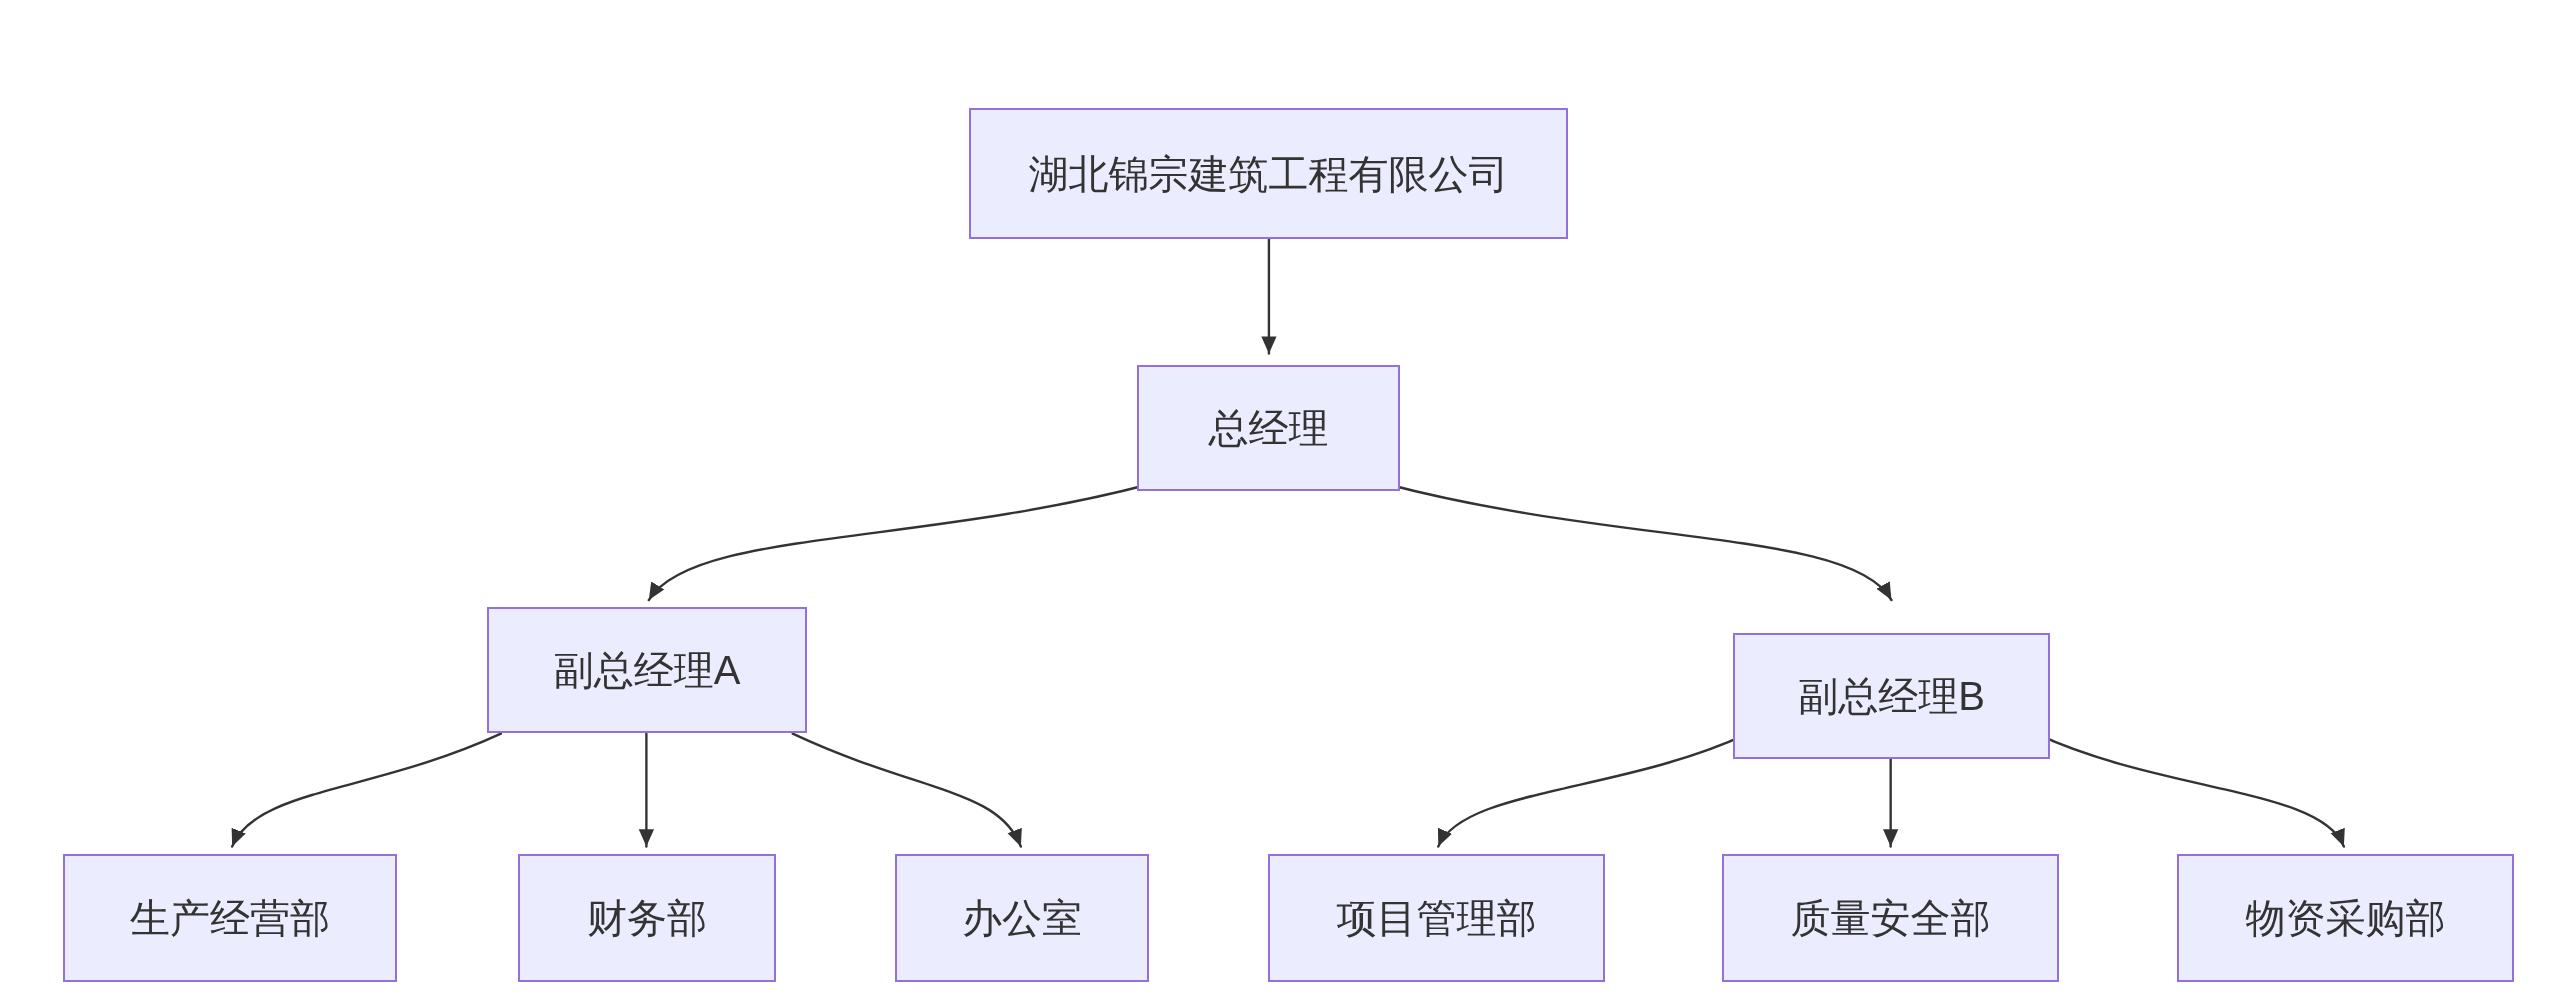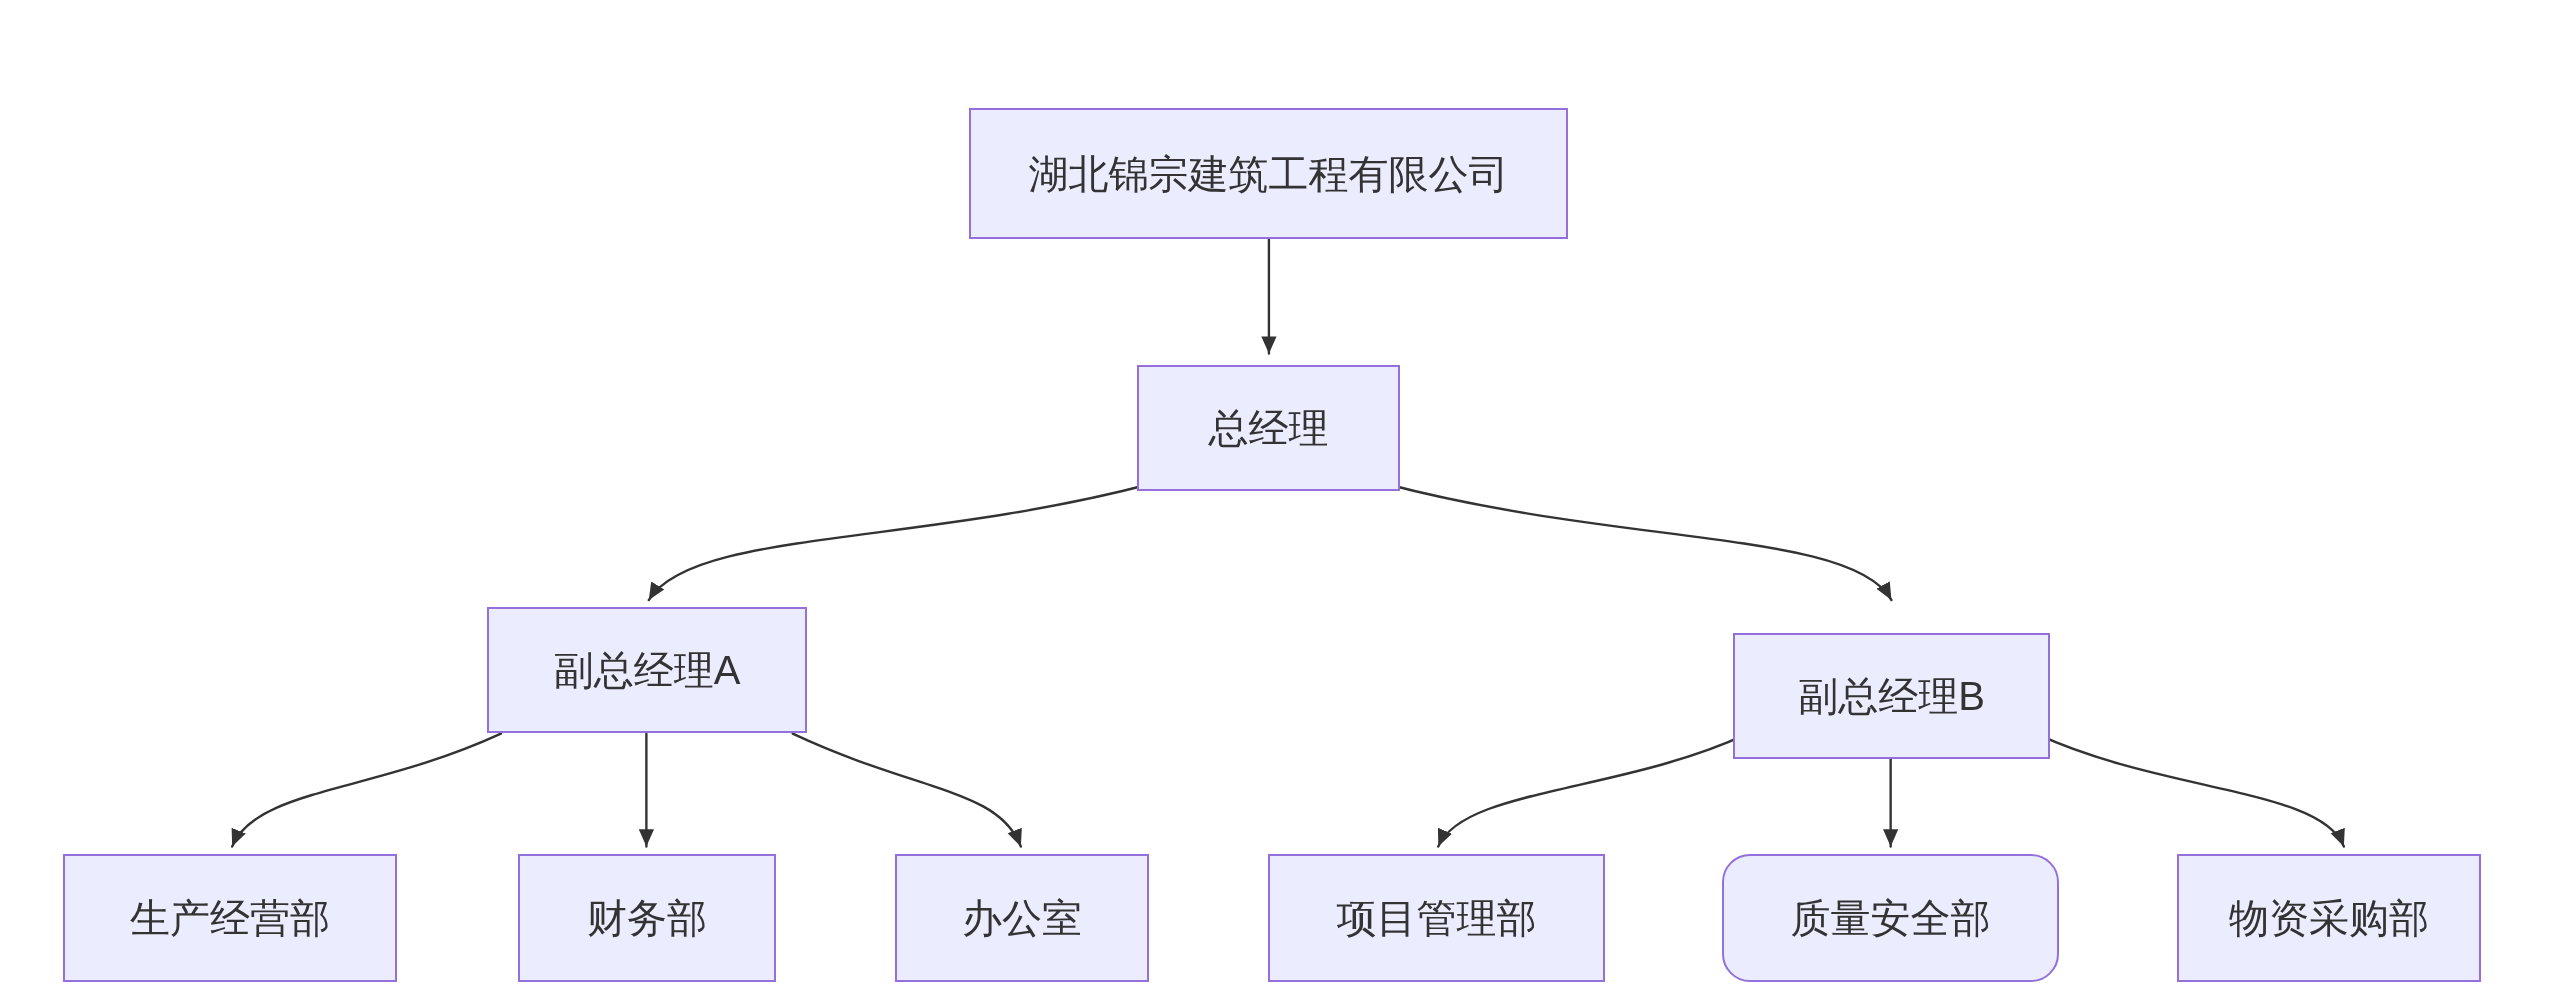"质量安全部" div.node { border-radius: 28px -> none }
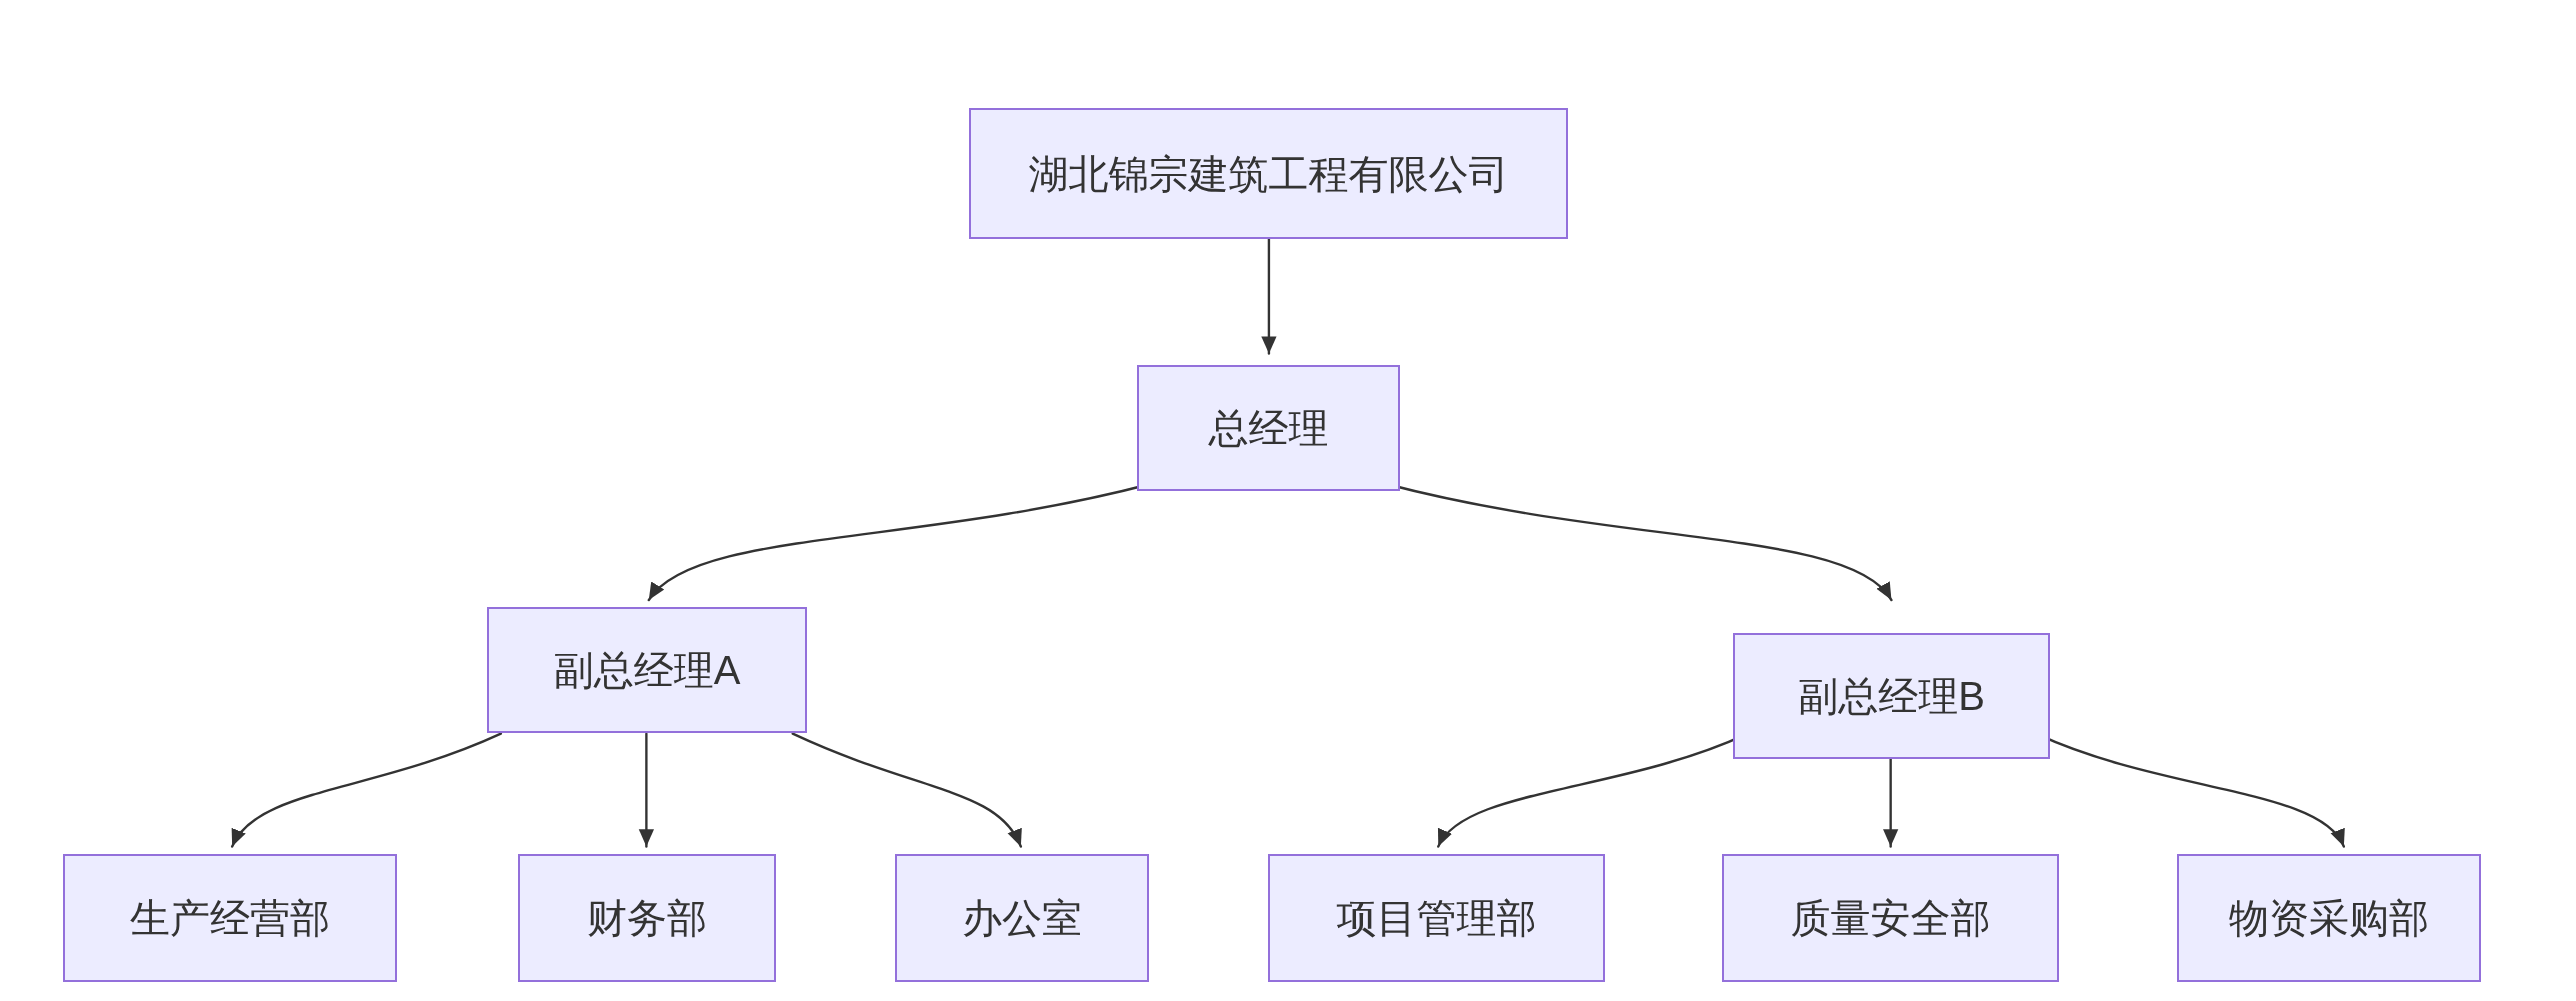"物资采购部" div.node { width: 304px -> 337px }
